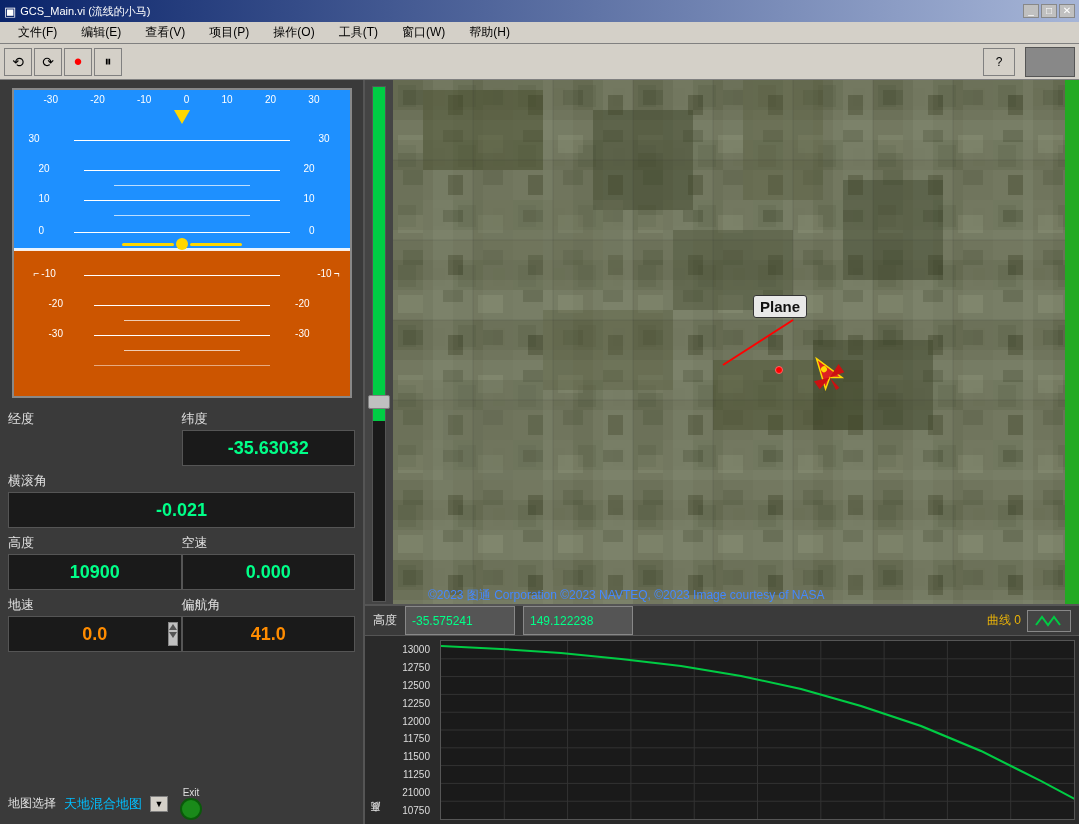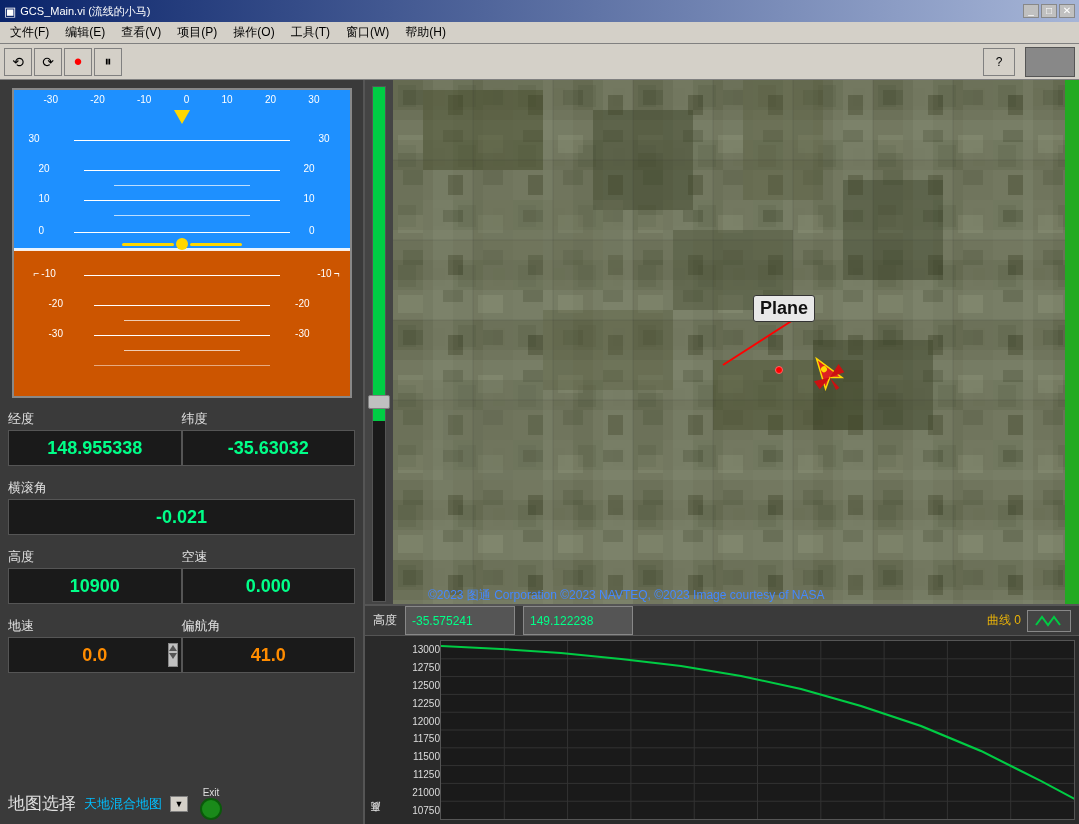"文件(F)" .menu-item { margin-left: none -> 8px }
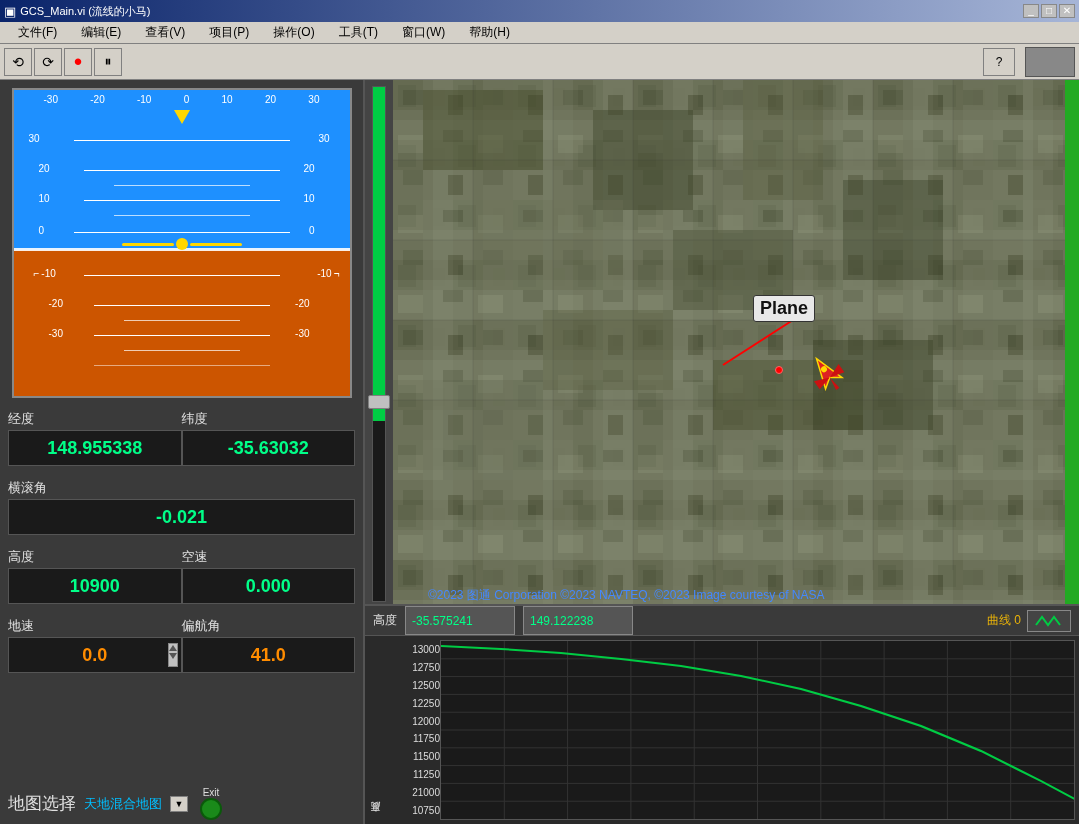"Plane" .plane-label { font-size: 18px -> 15px }
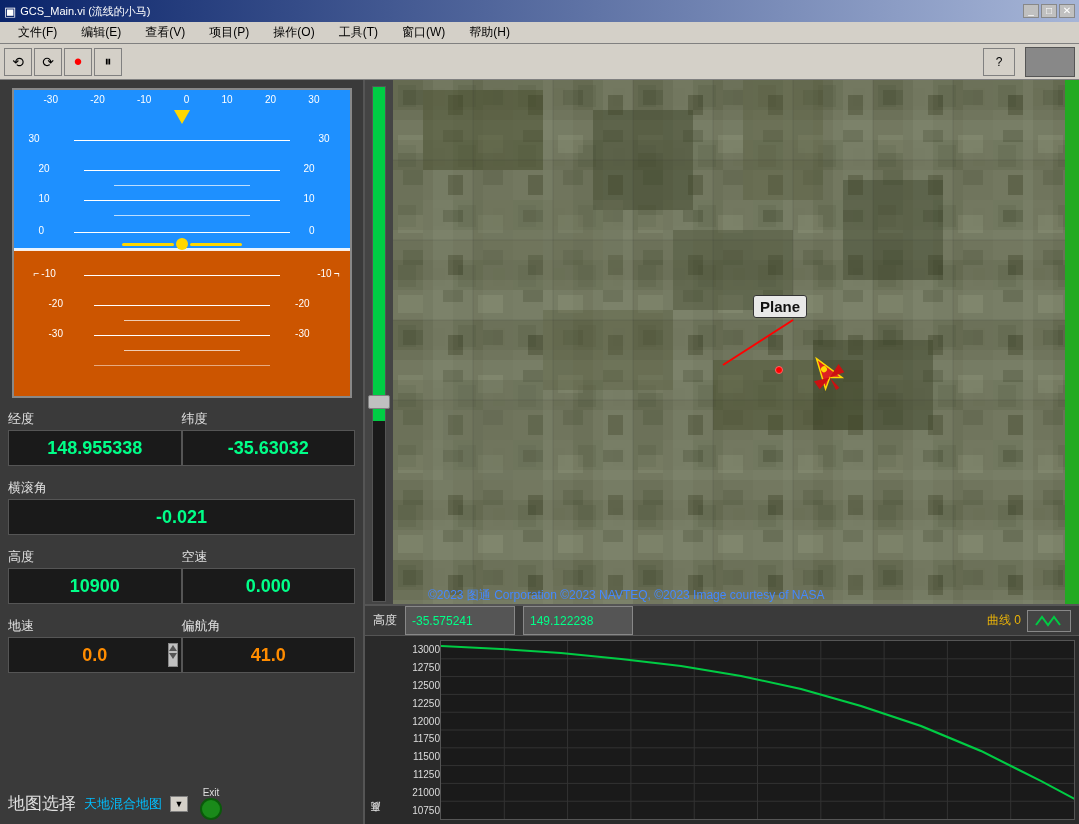"经度" .data-row { margin-bottom: 13px -> 6px }
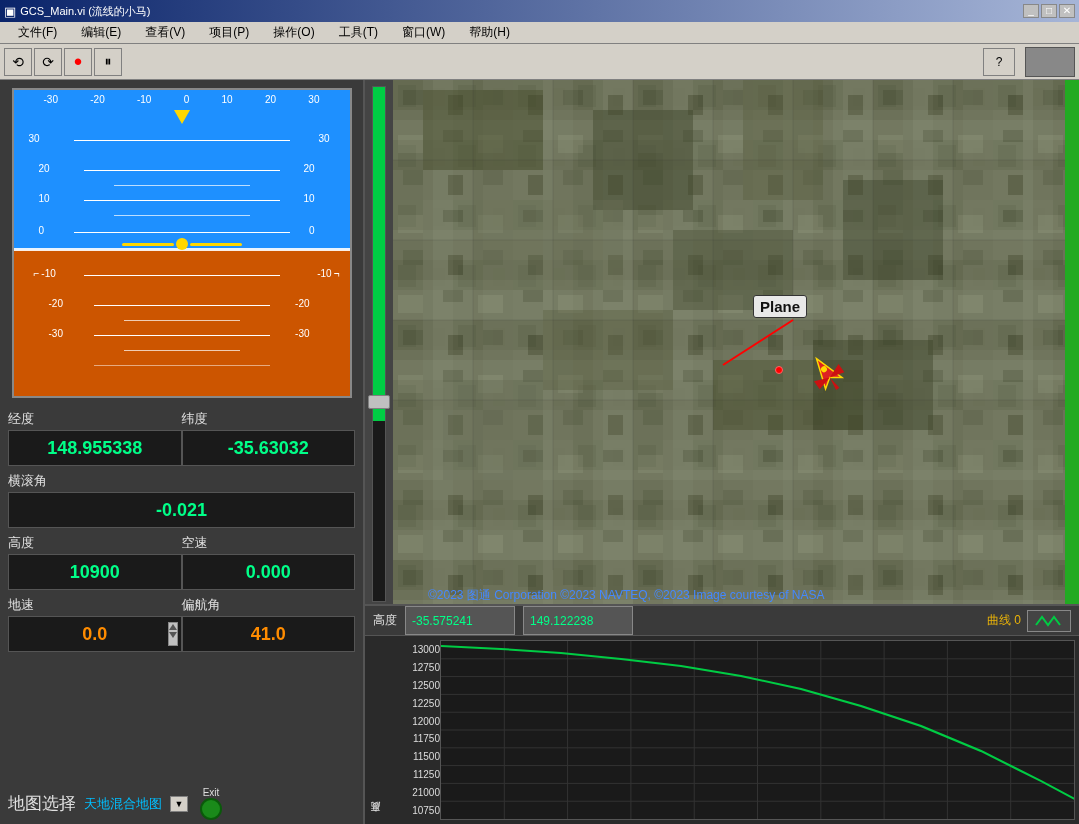"148.955338" div.data-value { html: <div>148.955338</div> -> none }
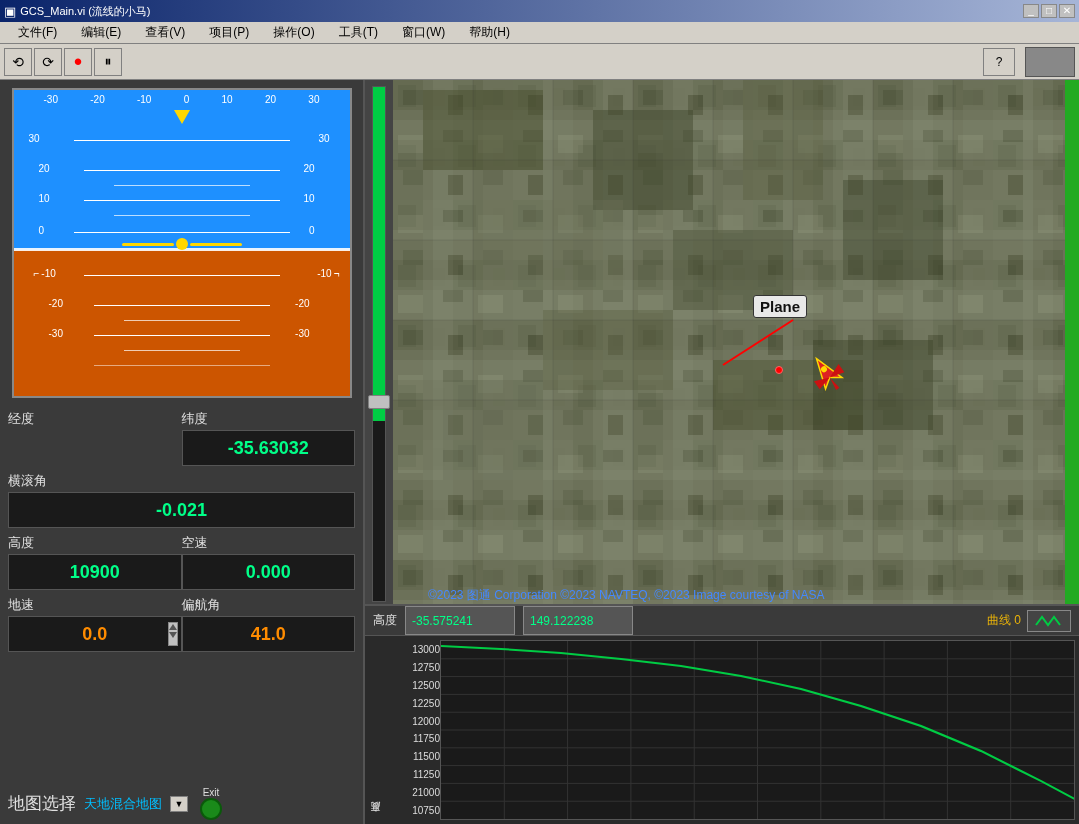"13000" .y-tick { padding-right: 0 -> 10px }
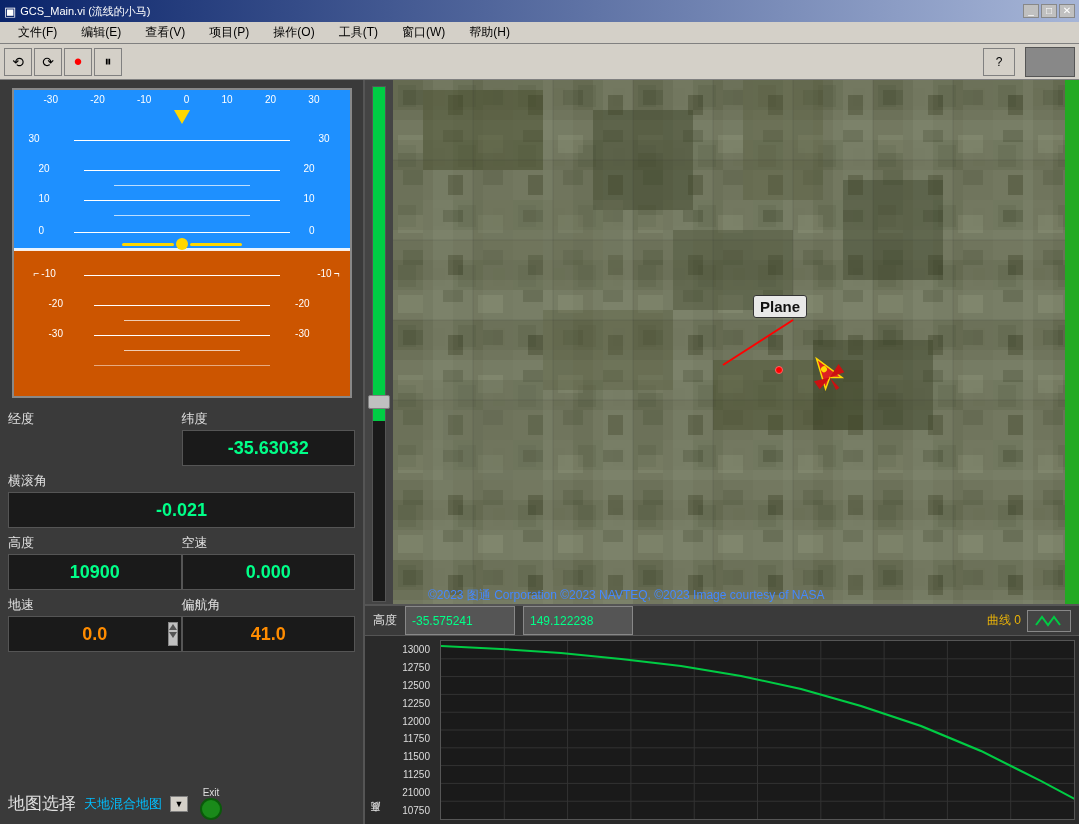"地图选择" .map-label { font-size: 17px -> 12px }
